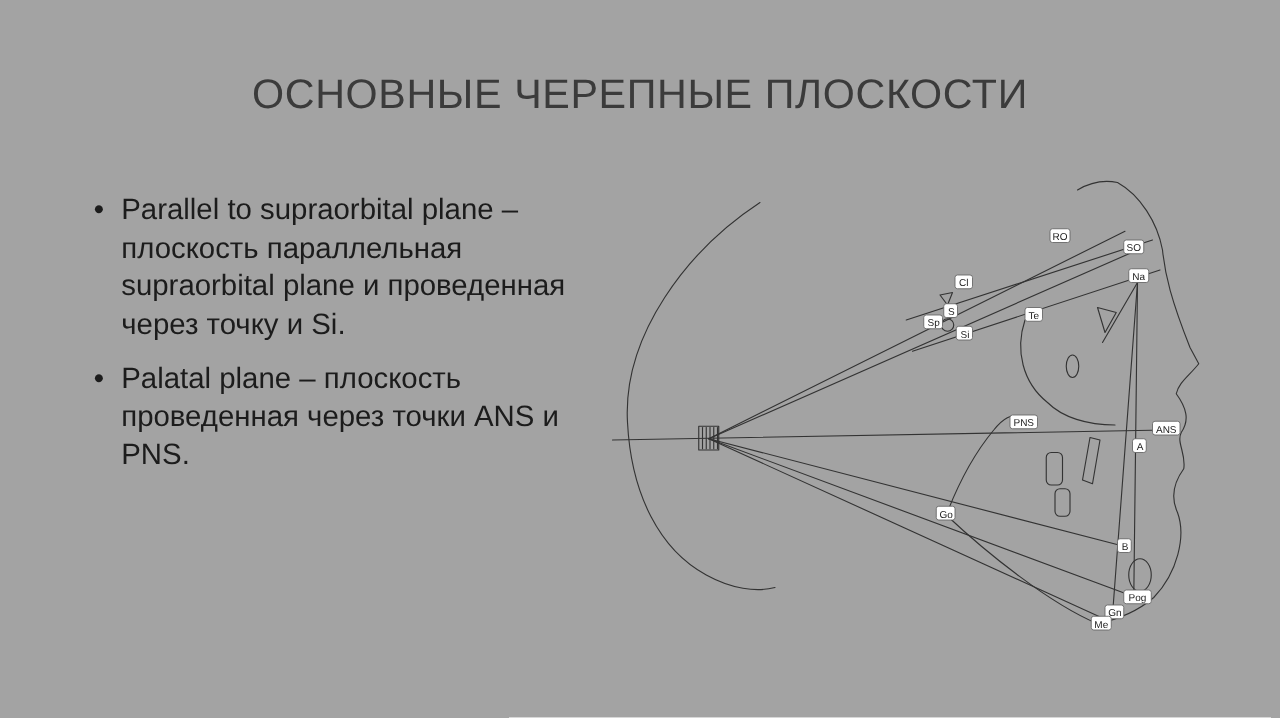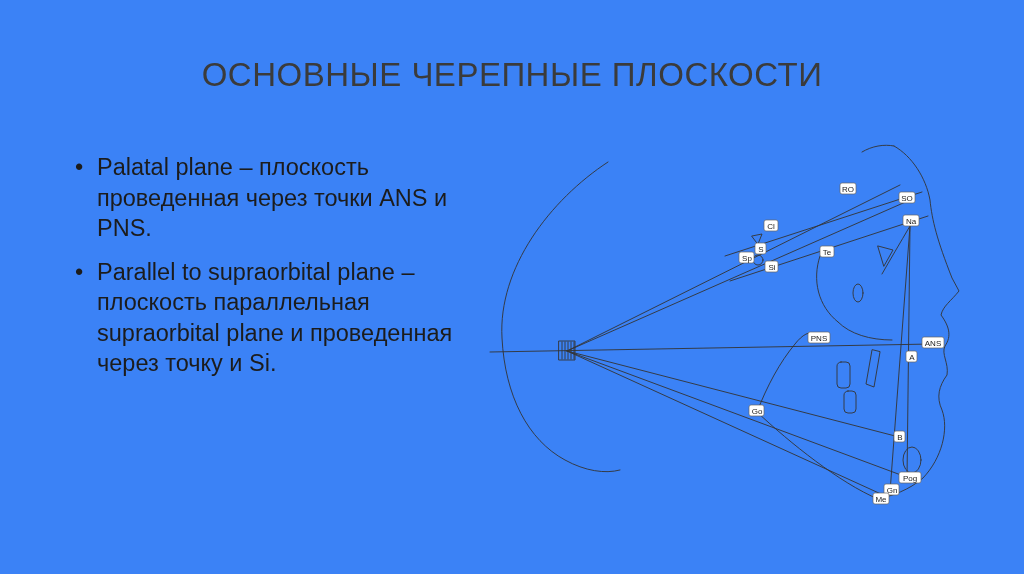"ОСНОВНЫЕ ЧЕРЕПНЫЕ ПЛОСКОСТИ" .slide { background: #3b82f6 -> #a3a3a3 }
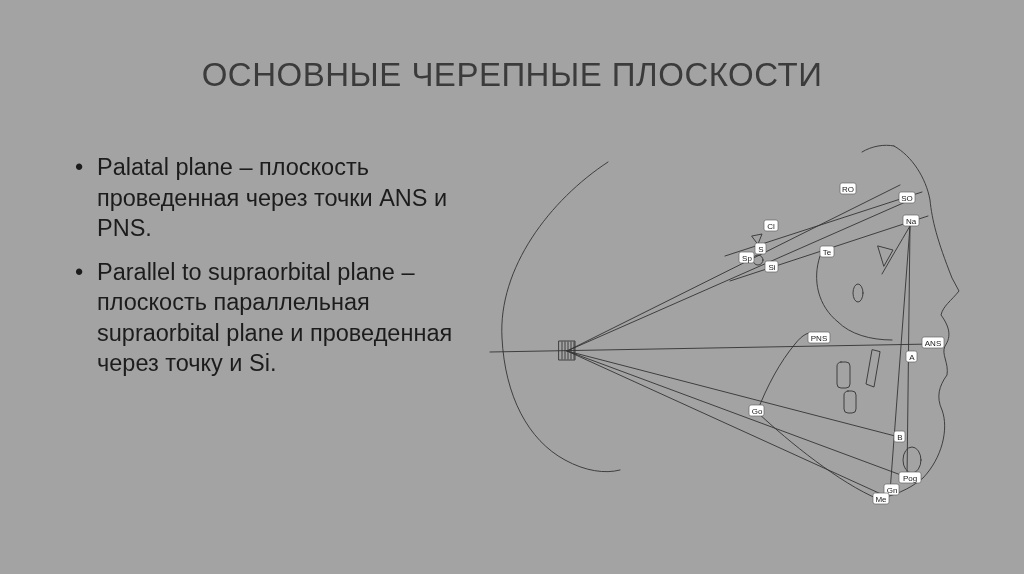"Palatal plane – плоскость проведенная" li { order: before "Parallel to supraorbital plane –" -> after "Parallel to supraorbital plane –" }
